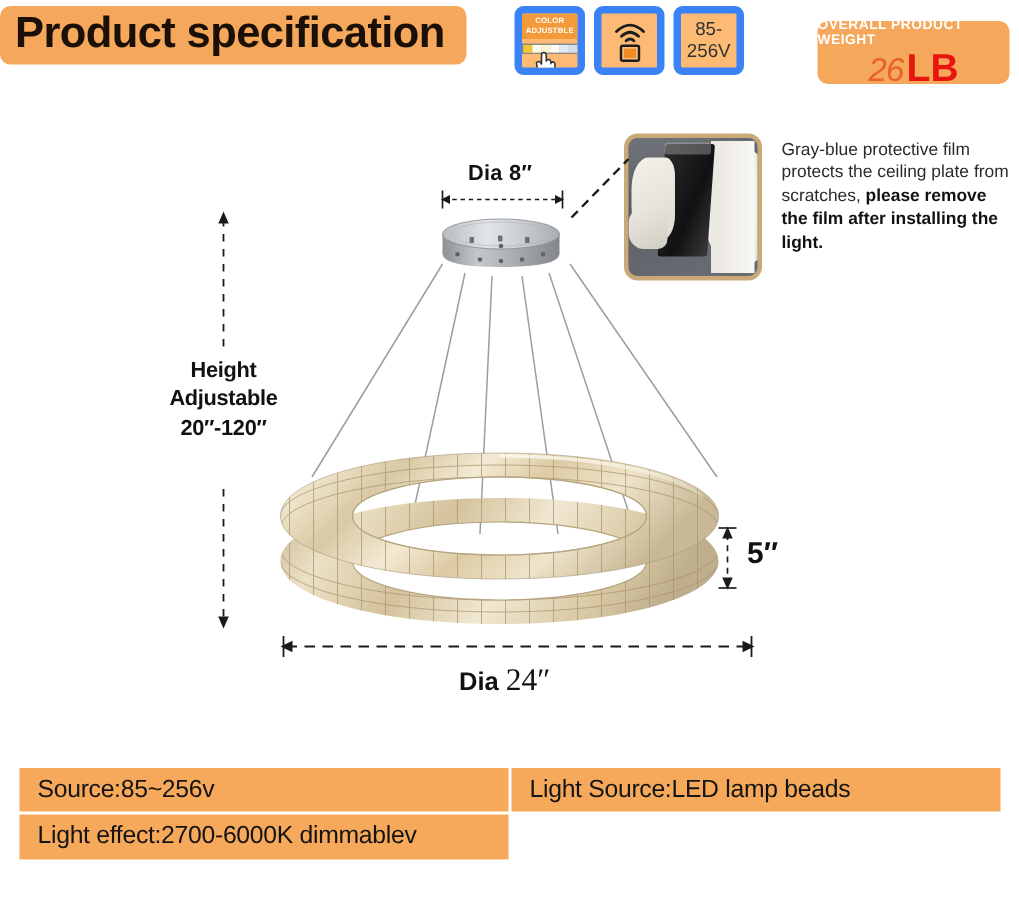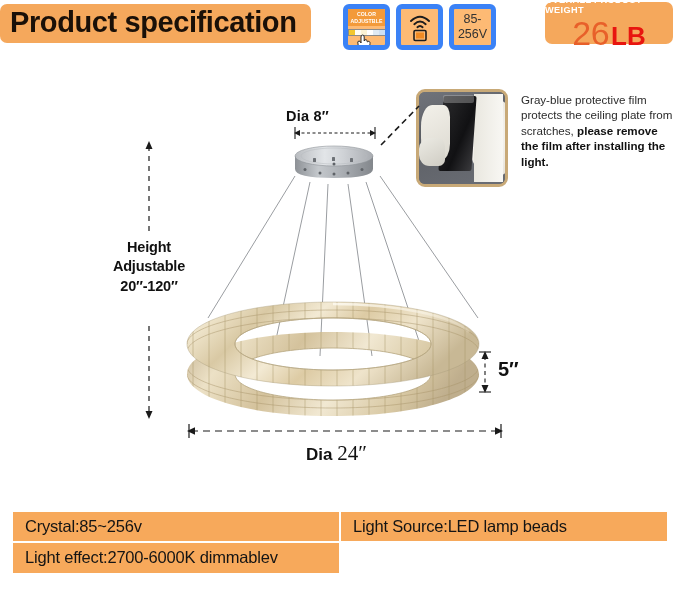"OVERALL PRODUCT WEIGHT" .weight-badge { top: 2px -> 14px }
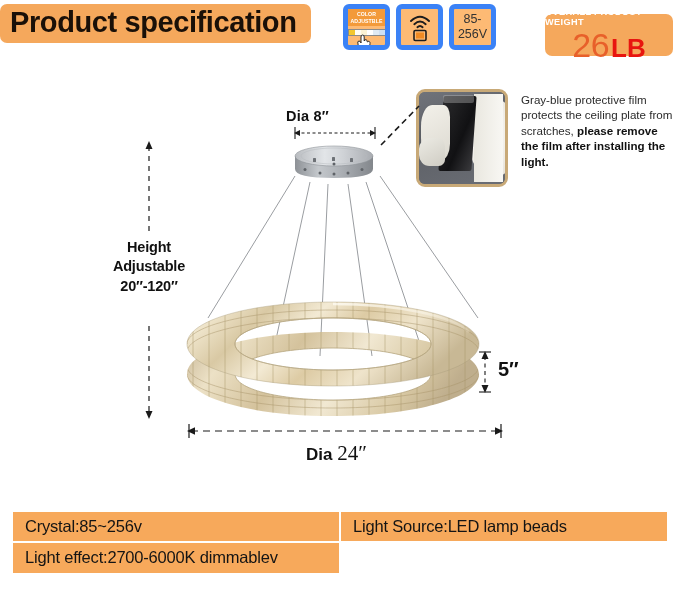"26" .weight-num { font-size: 34px -> 22px; font-style: none -> italic }
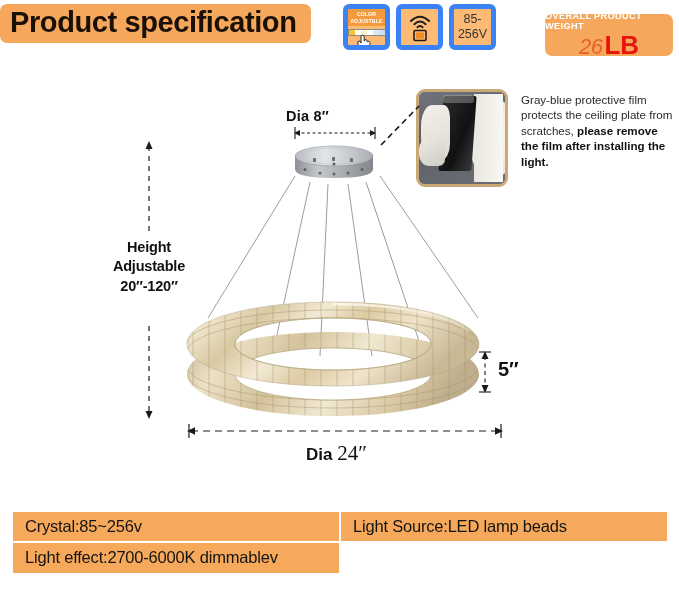"Dia 8″" .lbl-dia8 { left: 286px -> 312px }
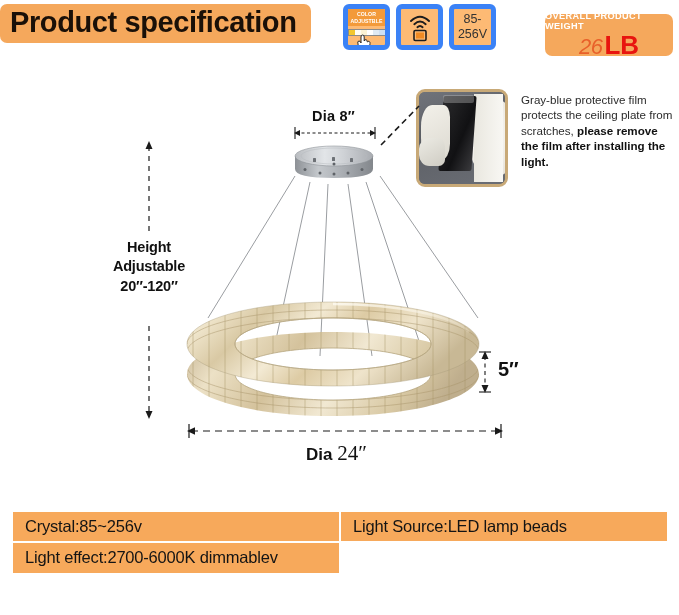"Crystal:85~256v" div.spec-cell { text: Crystal:85 -> Source:85 }
